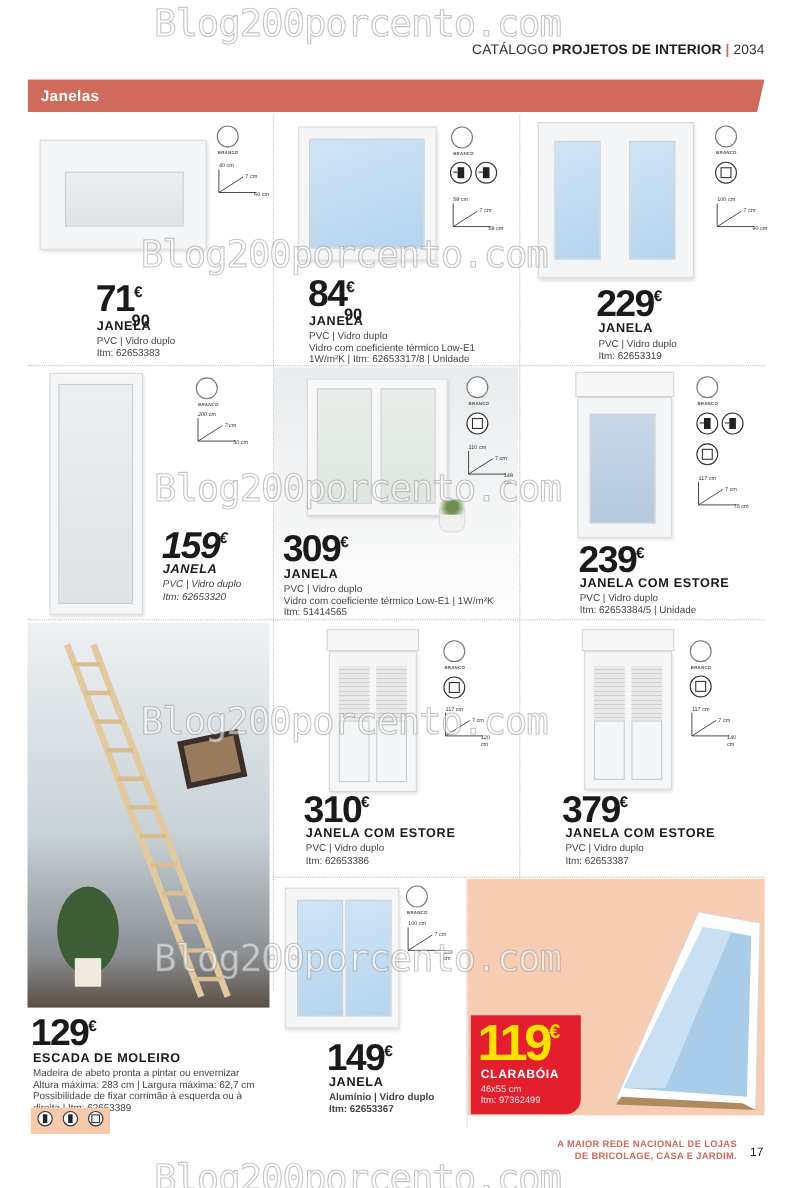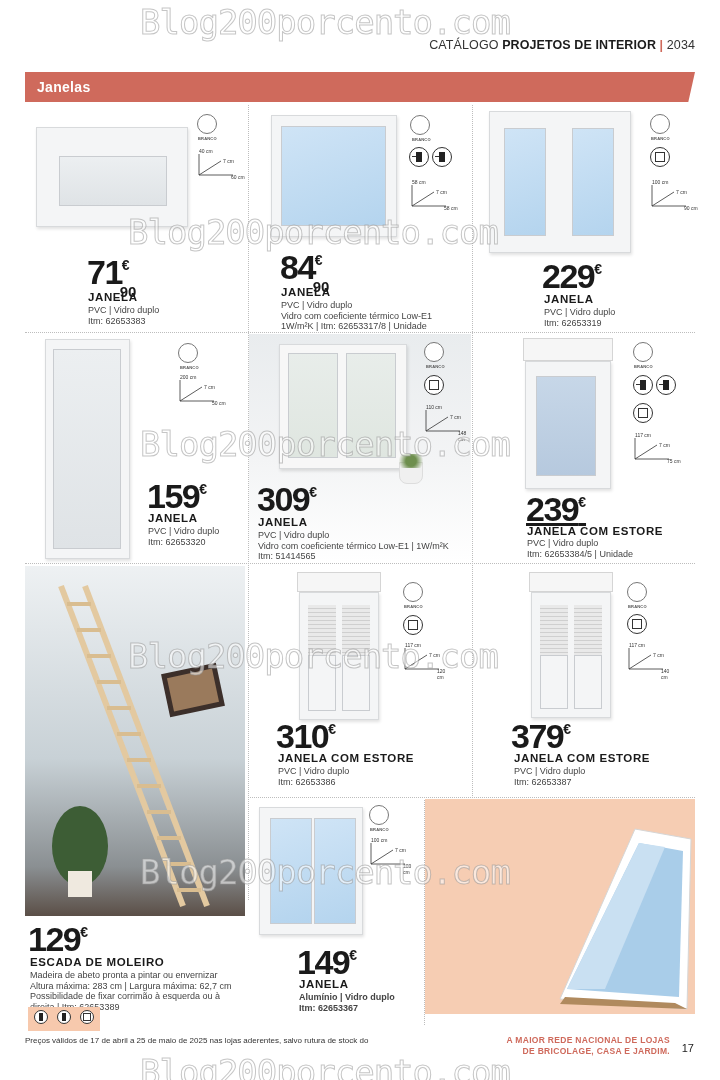"159€" div.cell { font-style: none -> italic }
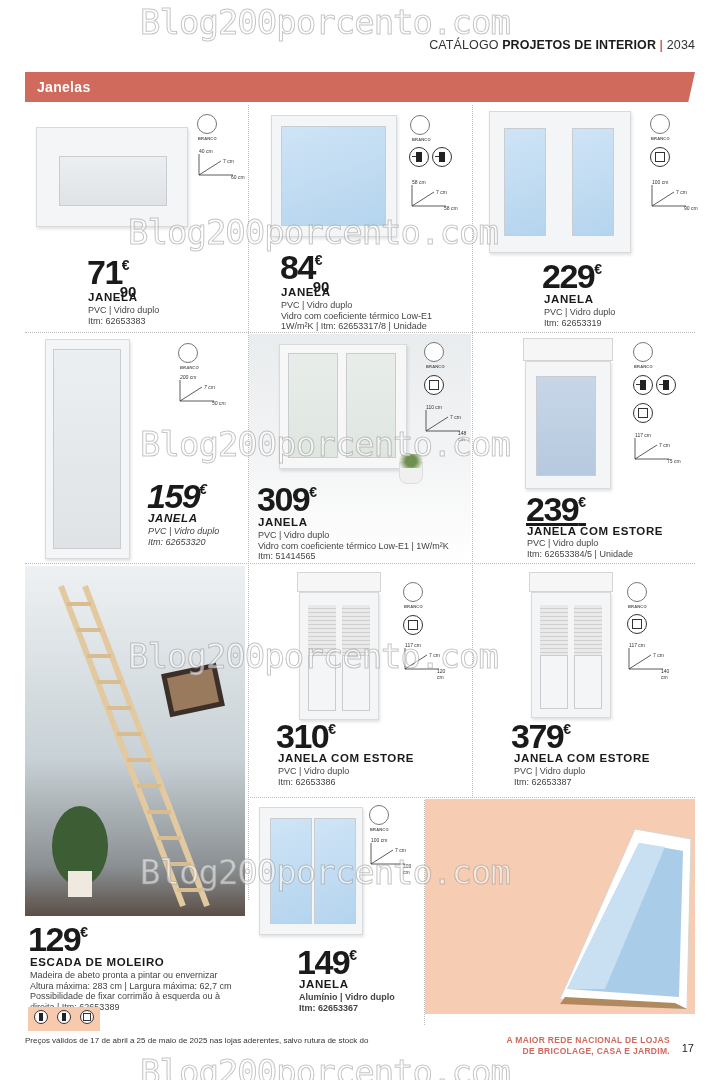"239€" div.price { text-decoration: underline -> none }
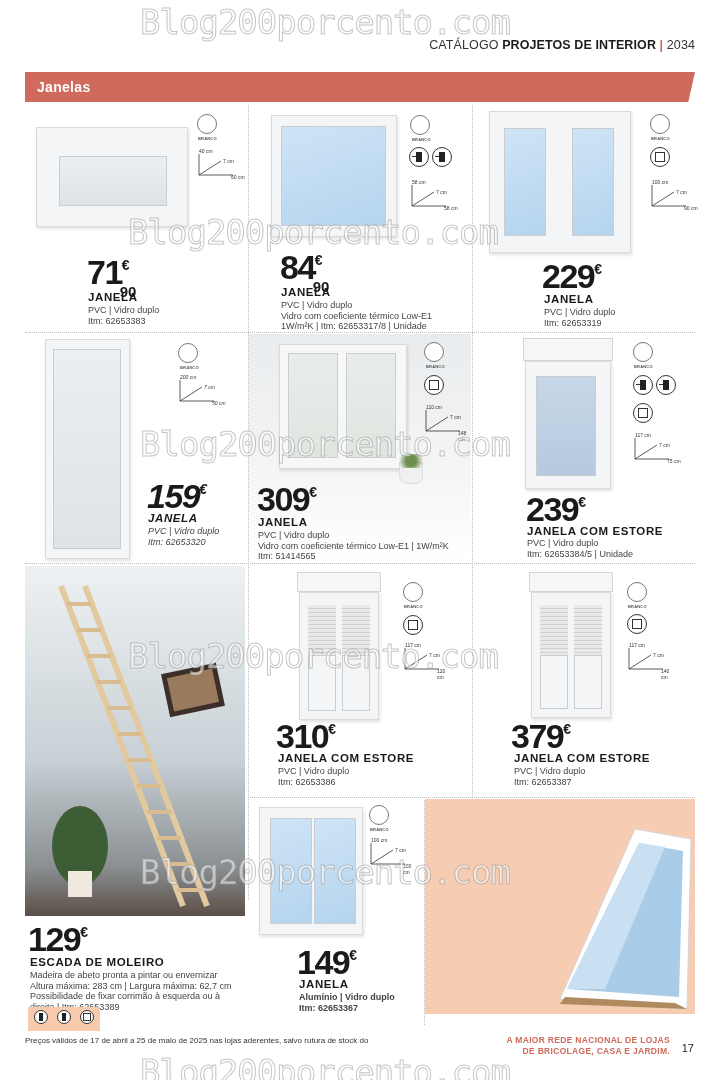"119€" div.promo { html: none -> <div> <div><span>119</span><span>€</span></div> <div>CLARABÓIA</div> <div> <div>46x55 cm</div> <div>Itm: 97362499</div> </div> </div> }
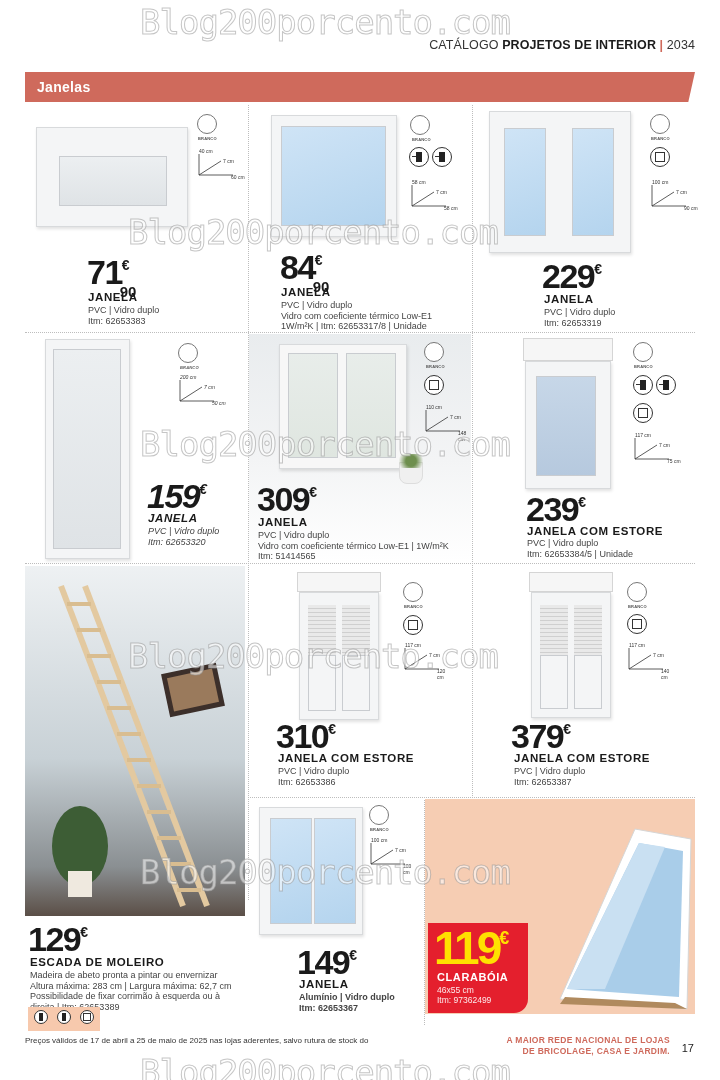"Preços válidos de 17 de" div { html: <div>Preços válidos de 17 de abril a 25 de maio de 2025 nas lojas aderentes, salvo rutura de stock do</div> -> none }
